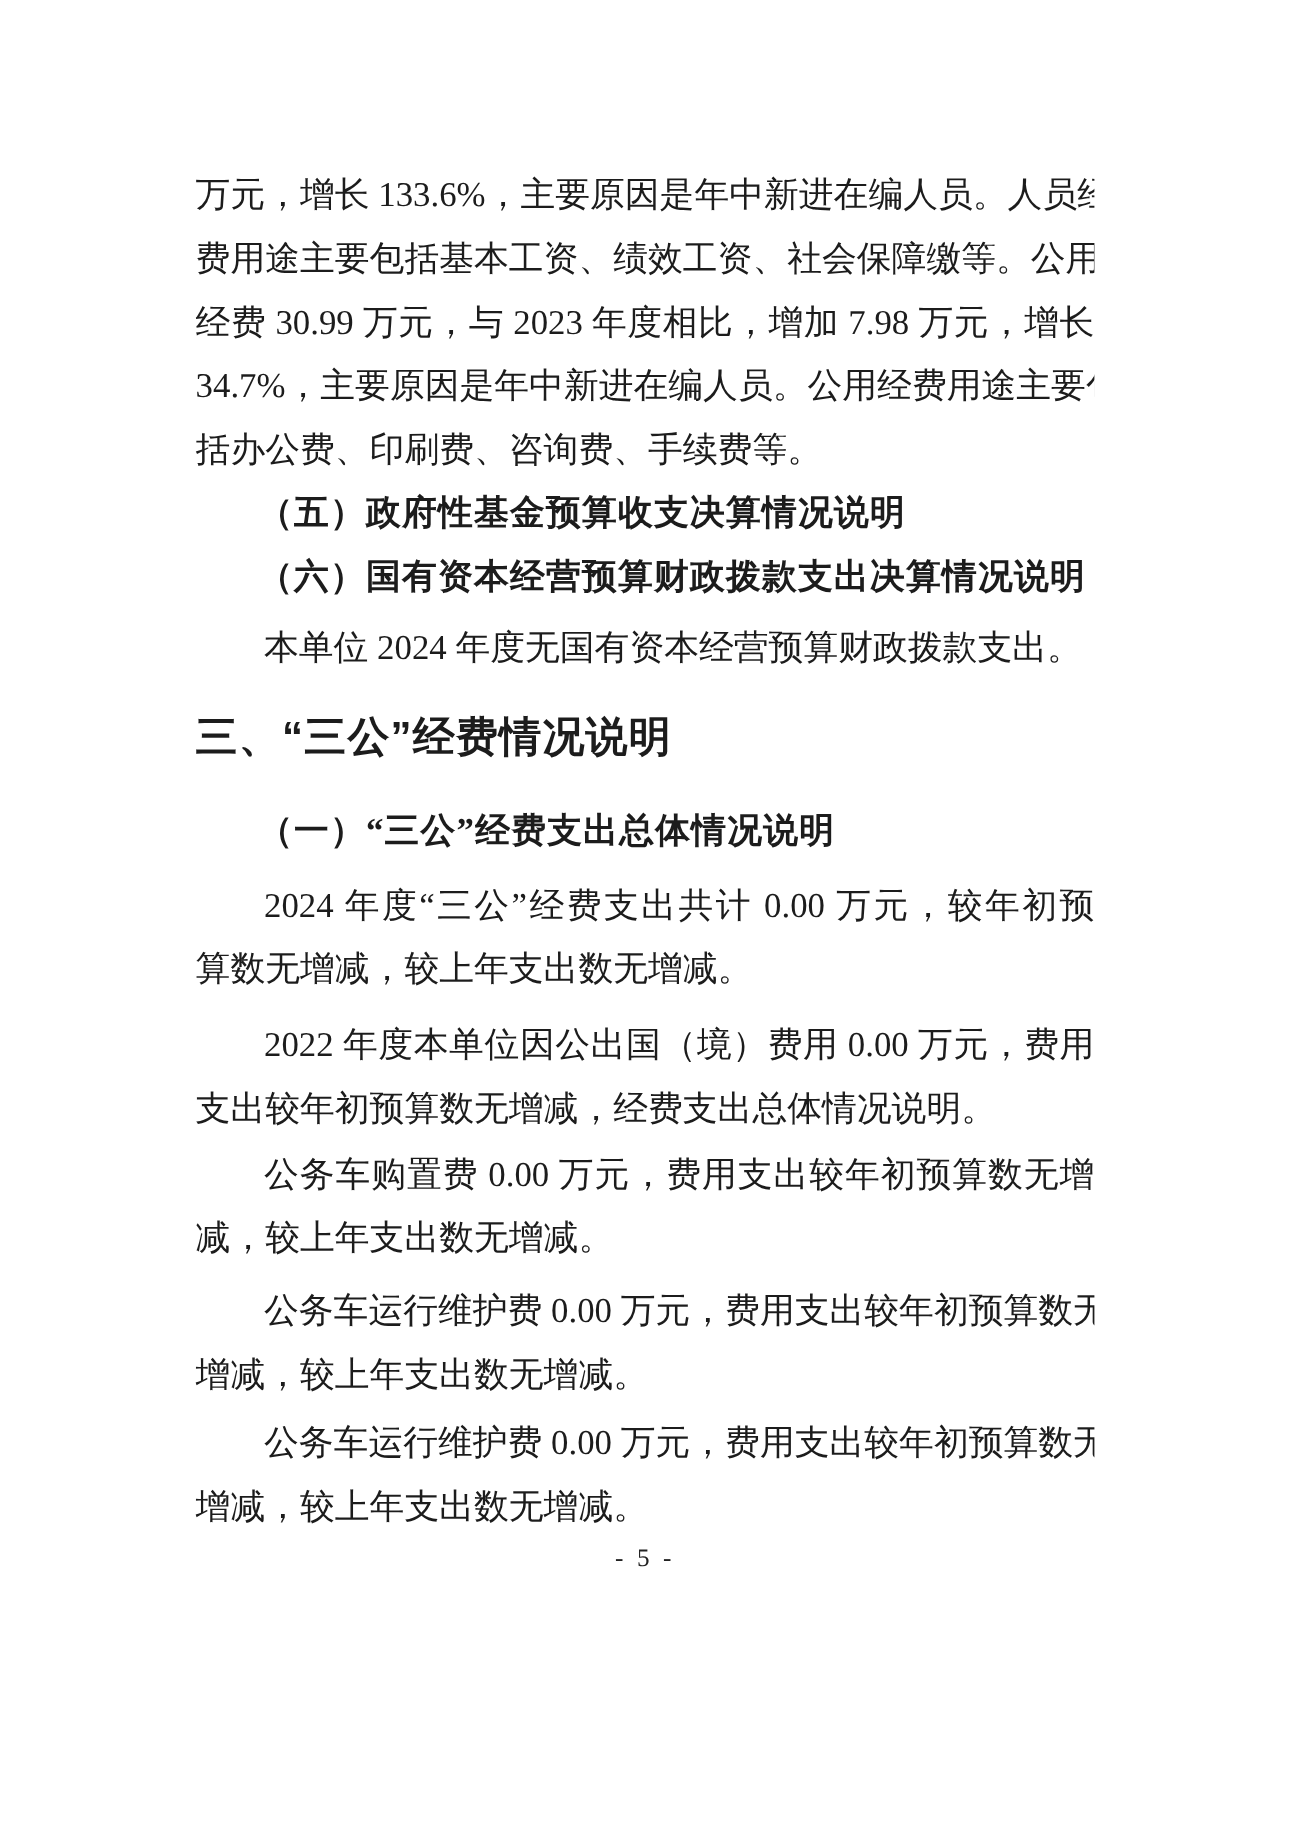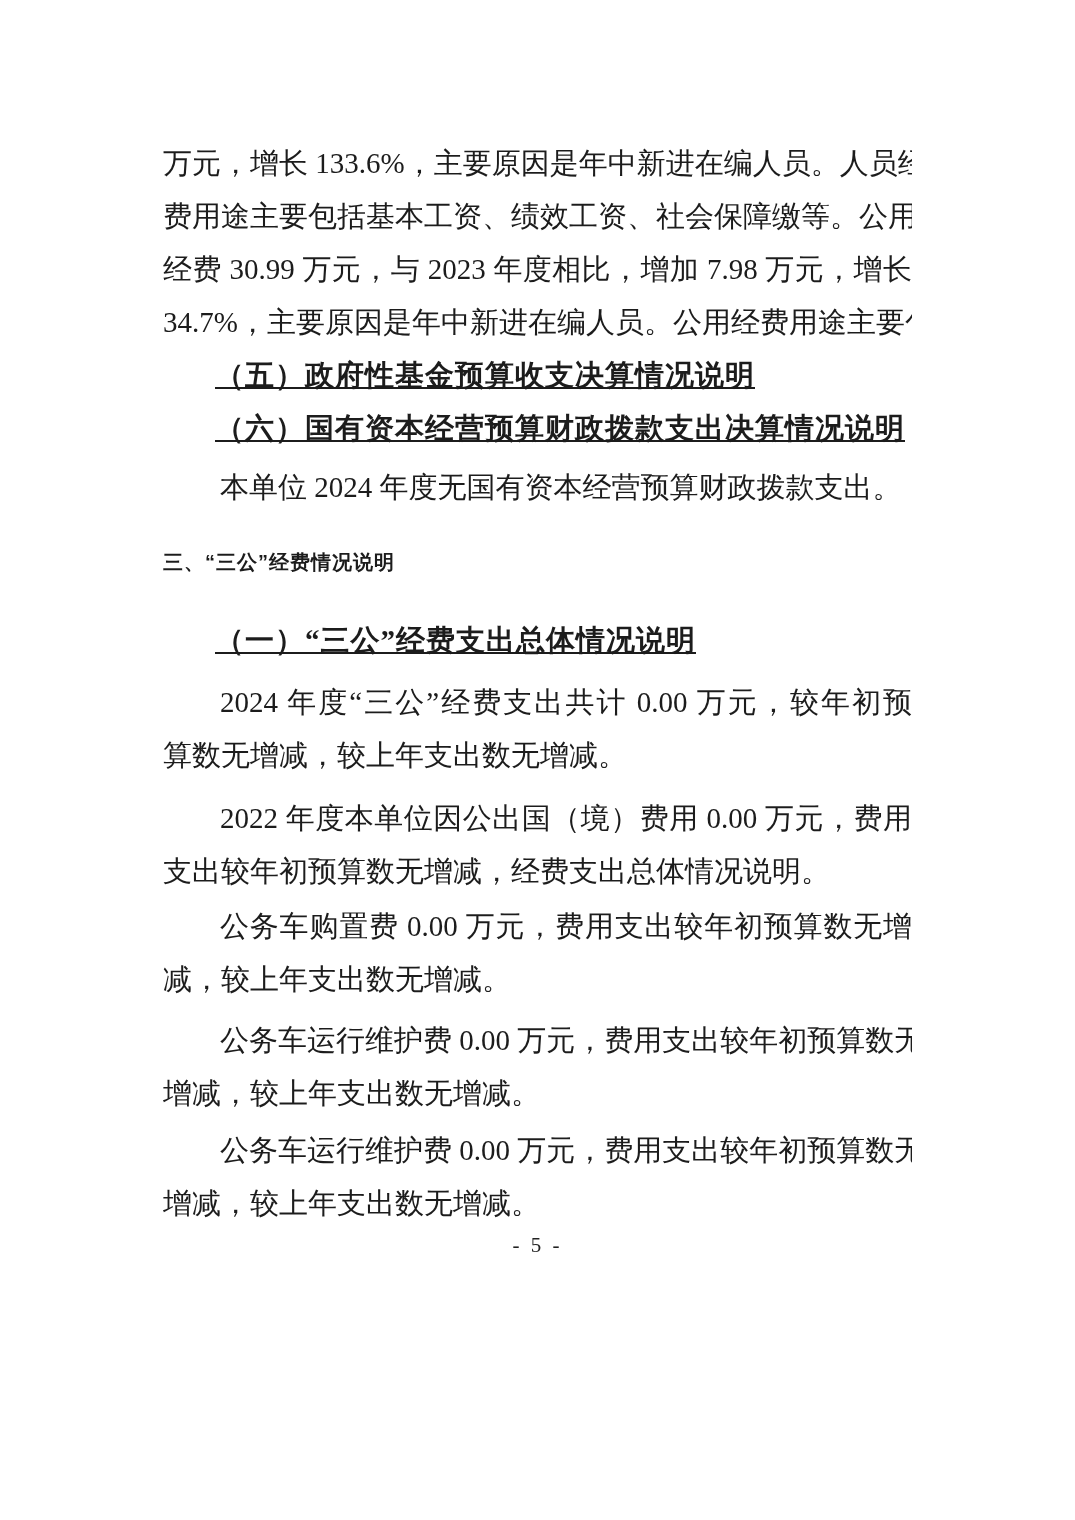"括办公费、印刷费、咨询费、手续费等。" div.bline { html: none -> <div>括办公费、印刷费、咨询费、手续费等。</div> }
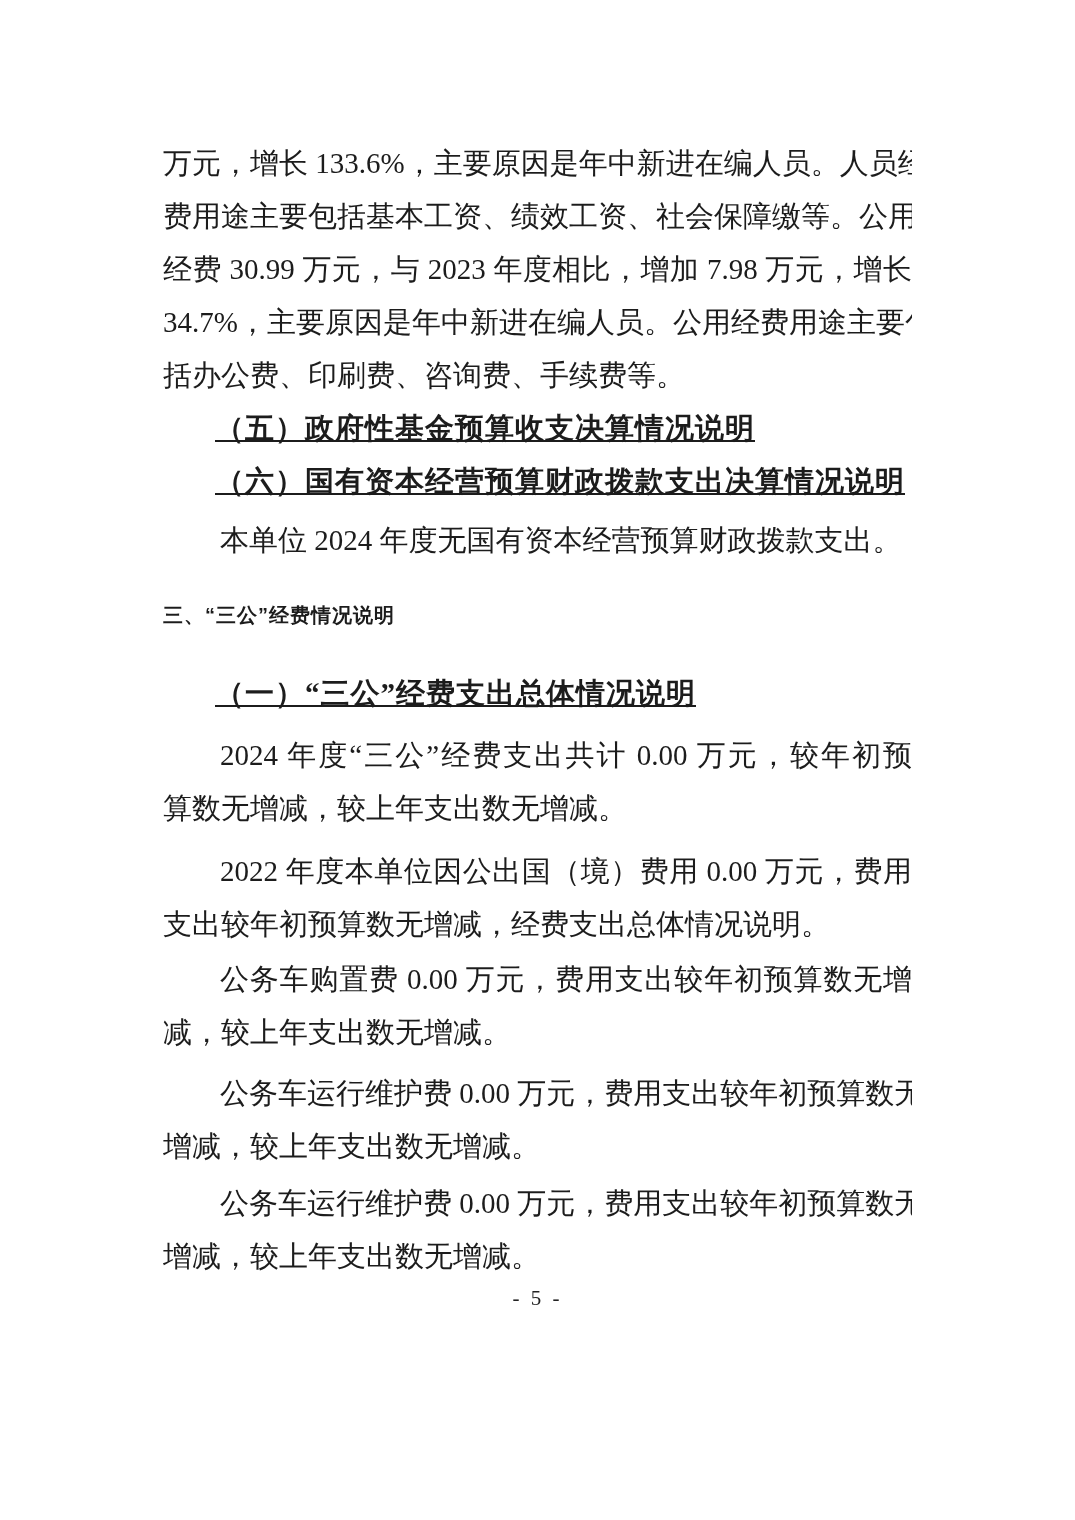"（五）政府性基金预算收支决算情况说明" .hk { text-decoration: underline -> none }
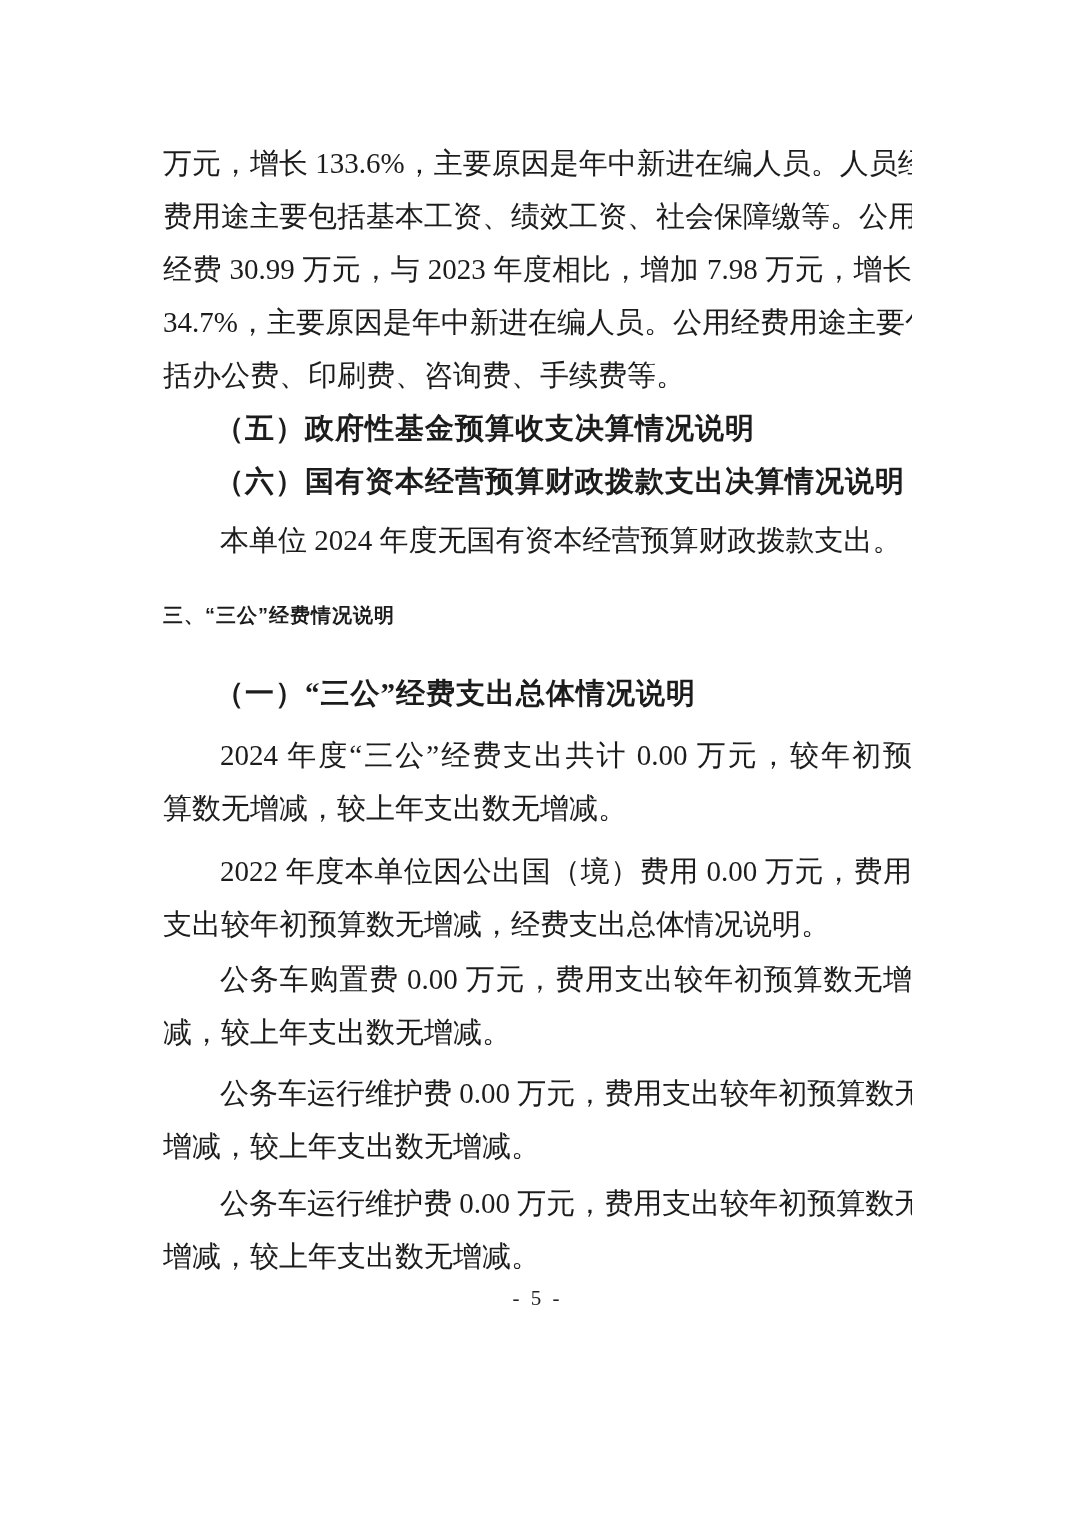"三、“三公”经费情况说明" .hh { font-size: 20px -> 35px }
